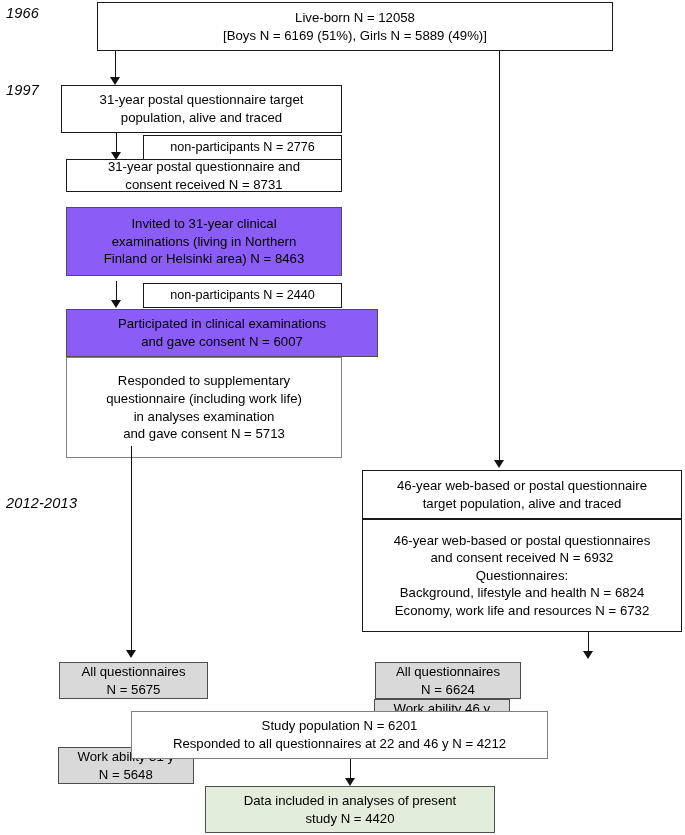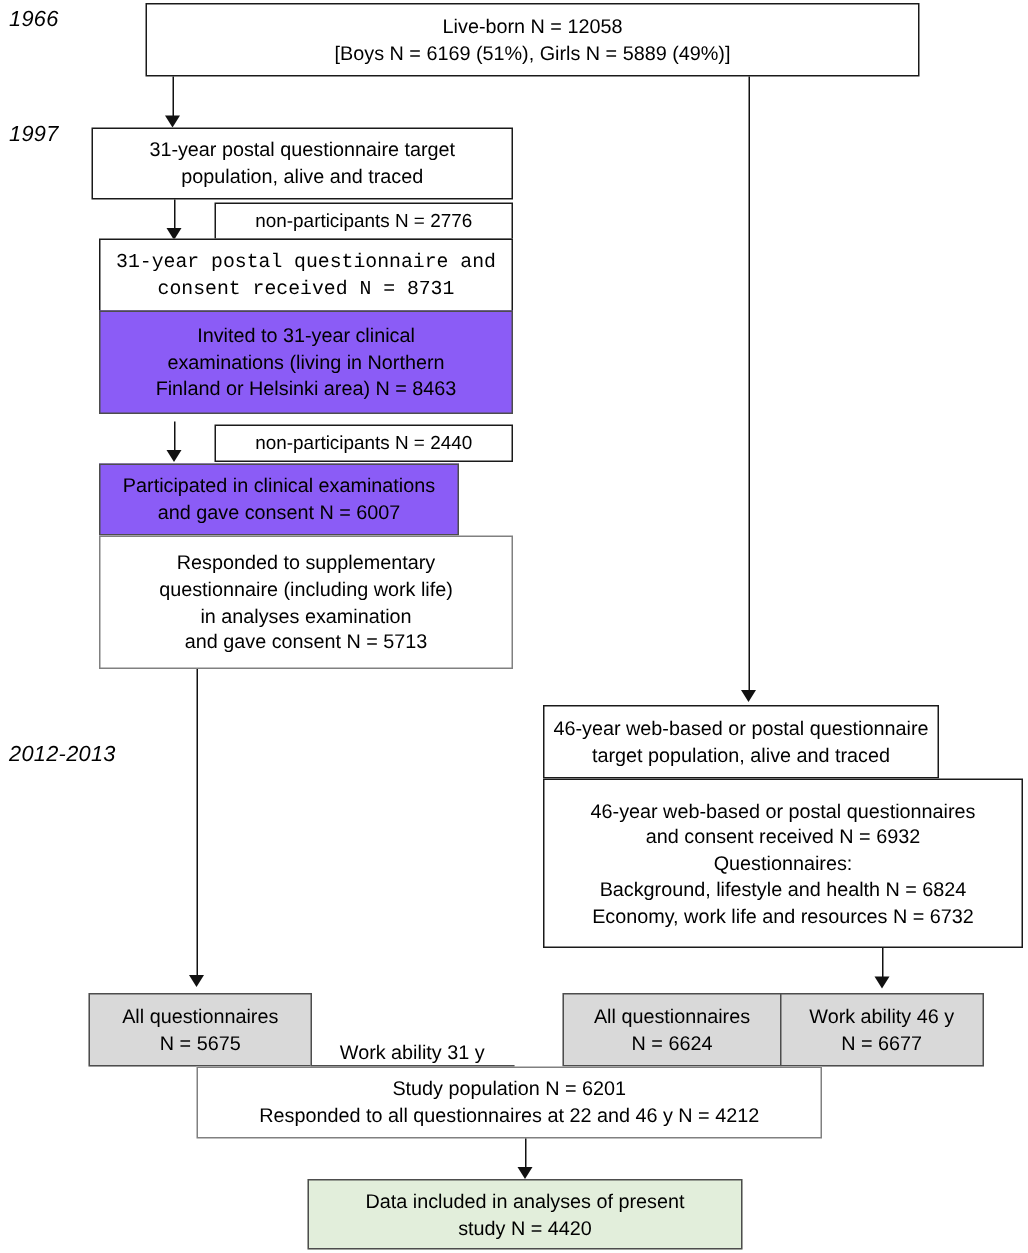"31-year postal questionnaire and" div.box { font-family: Liberation Mono, monospace -> none; height: 49px -> 33px }
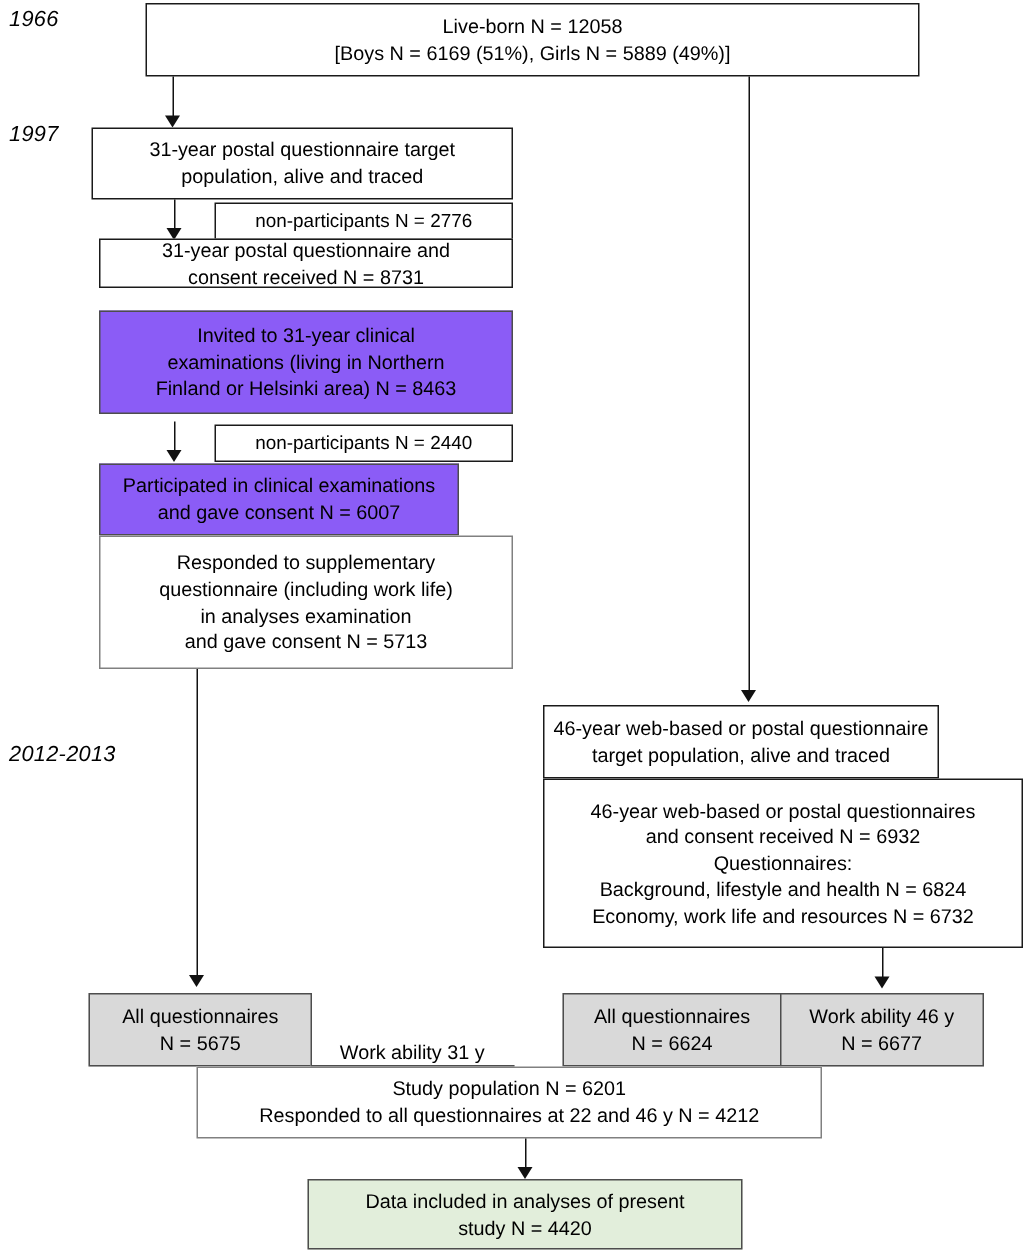"Participated in clinical examinations" div.box { width: 240px -> 312px }
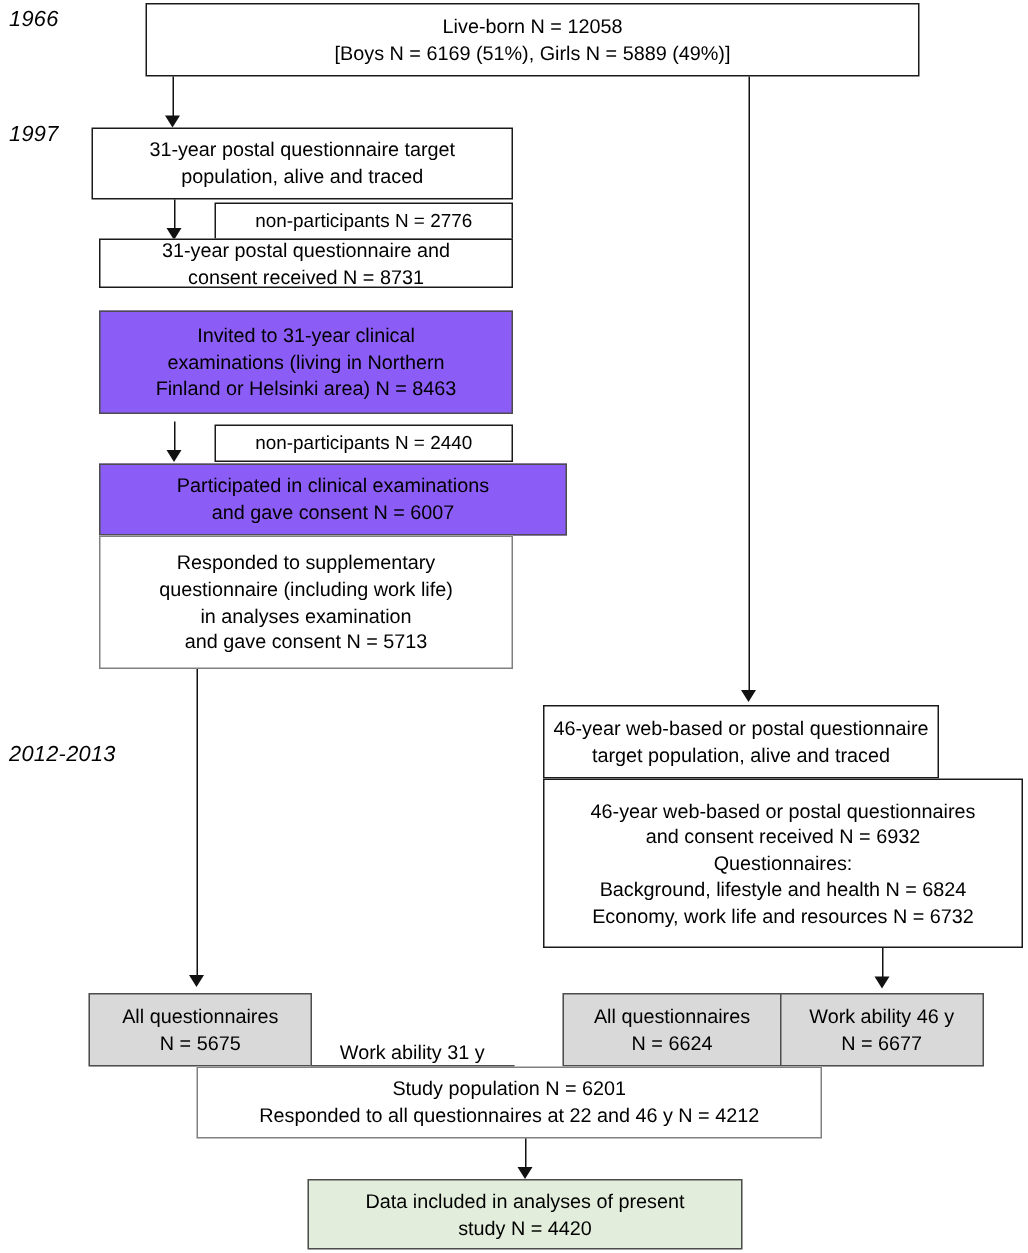"Responded to supplementary" div.box { height: 89px -> 101px }
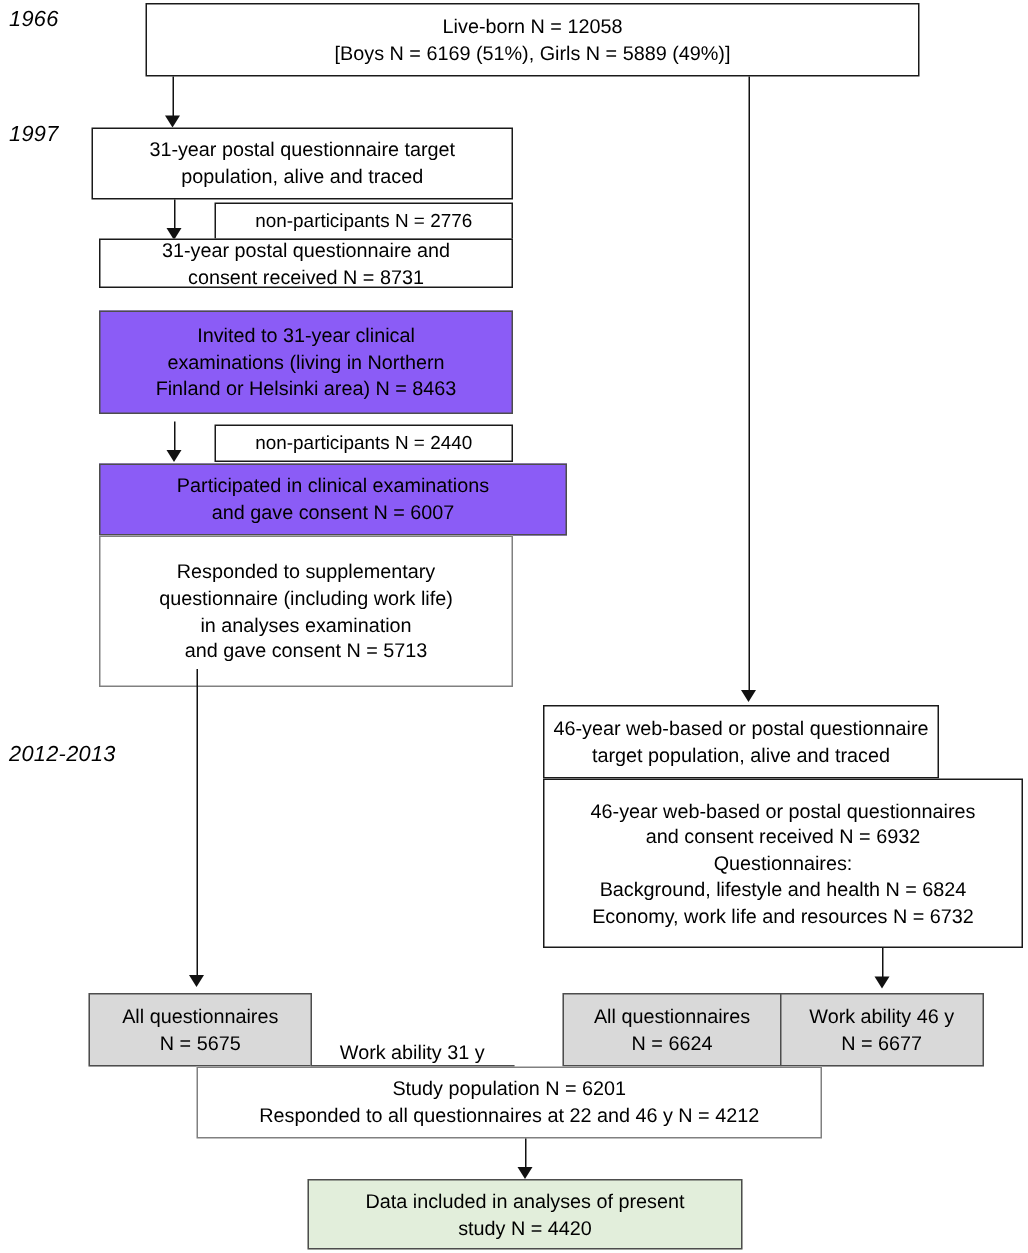"46-year web-based or postal questionnaire" div.box { width: 264px -> 320px }
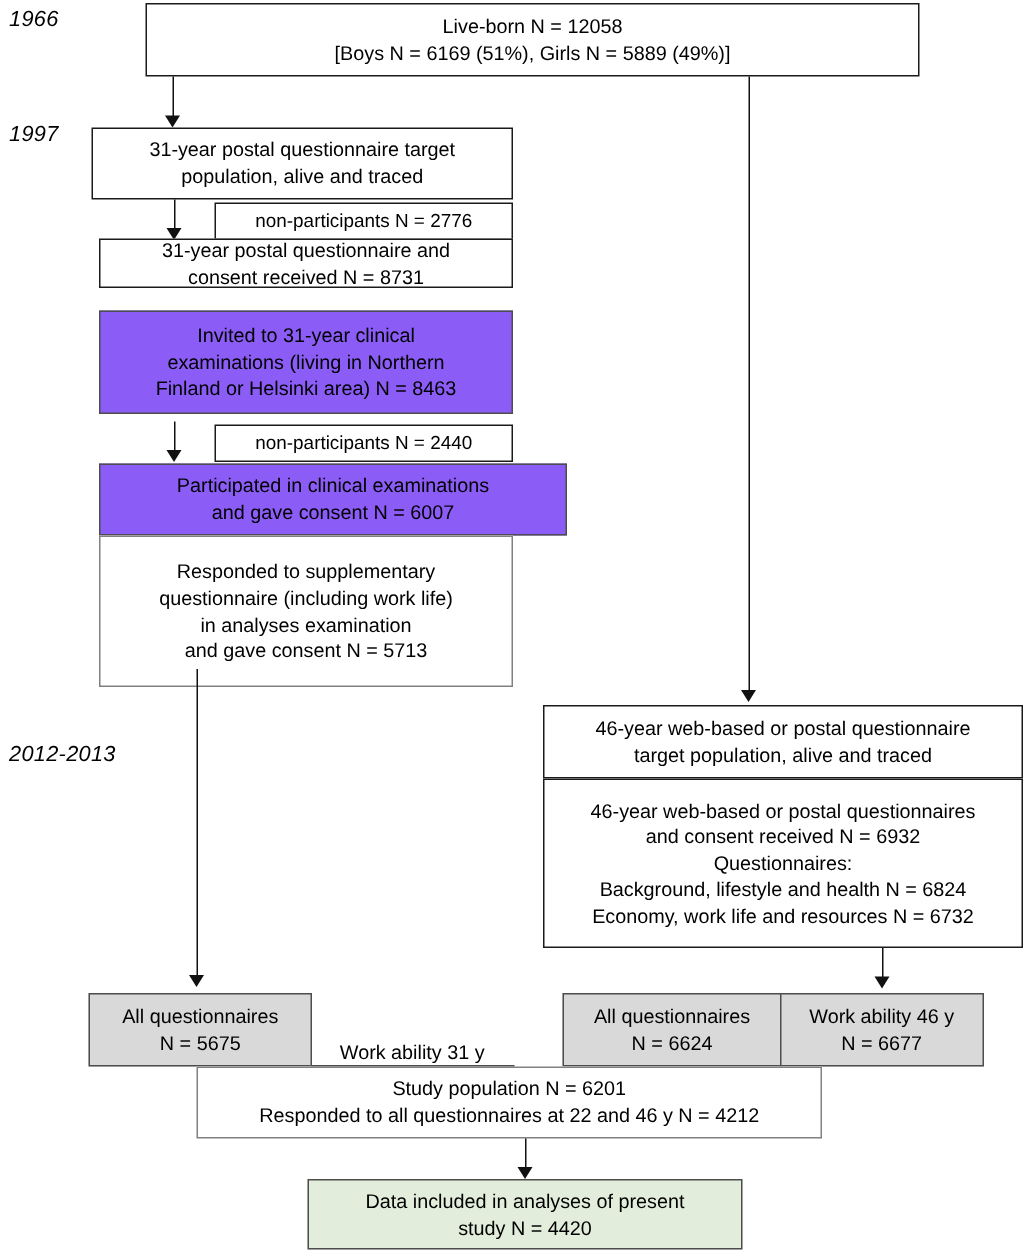"All questionnaires" .split { flex-direction: row -> column }
